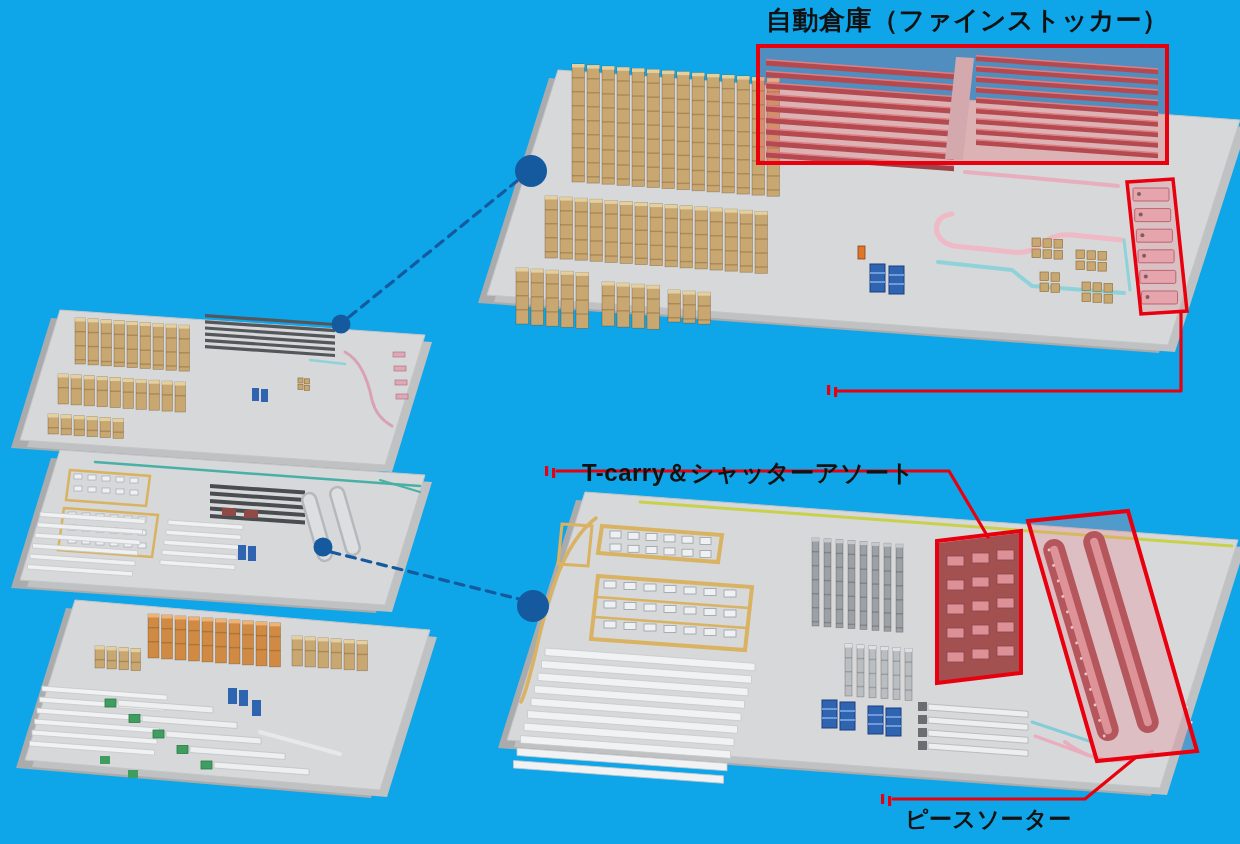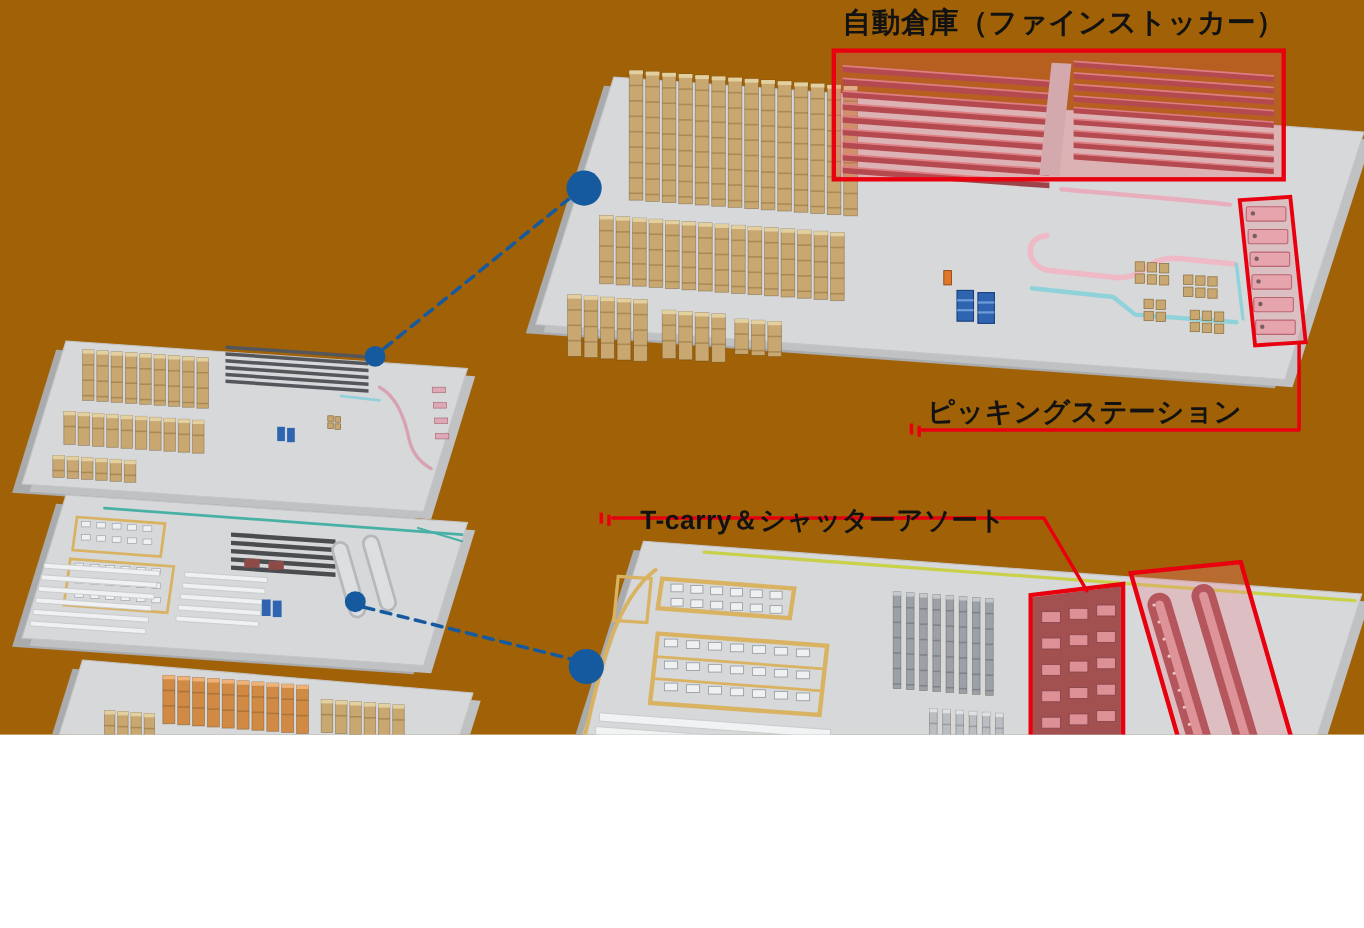"自動倉庫（ファインストッカー）" .canvas { background: #a16207 -> #0ea5e9; height: 668px -> 844px }
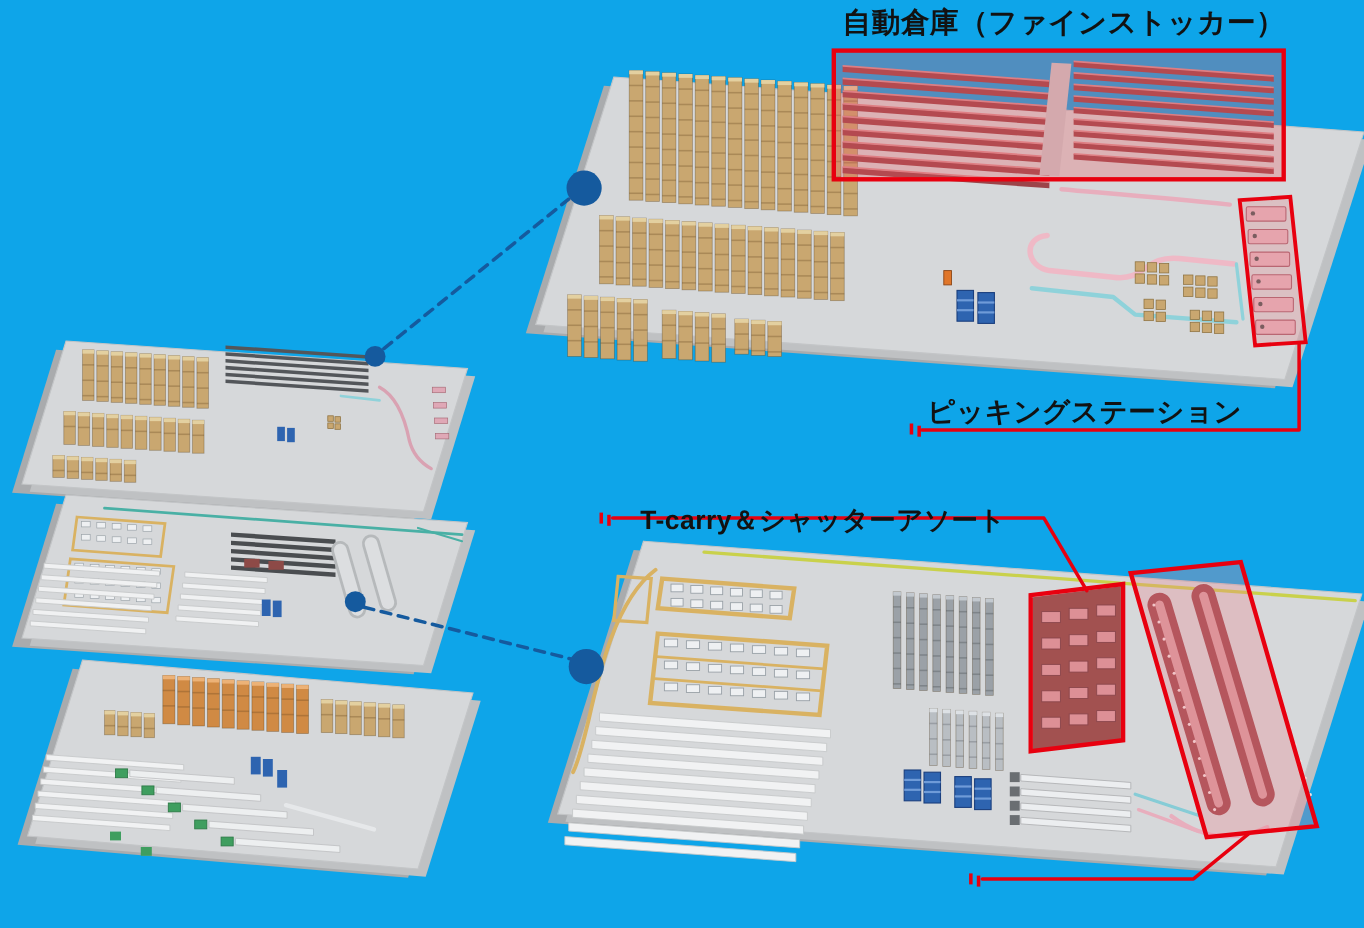"ピッキングステーション" div.lbl { html: <div>ピッキングステーション</div> -> none }
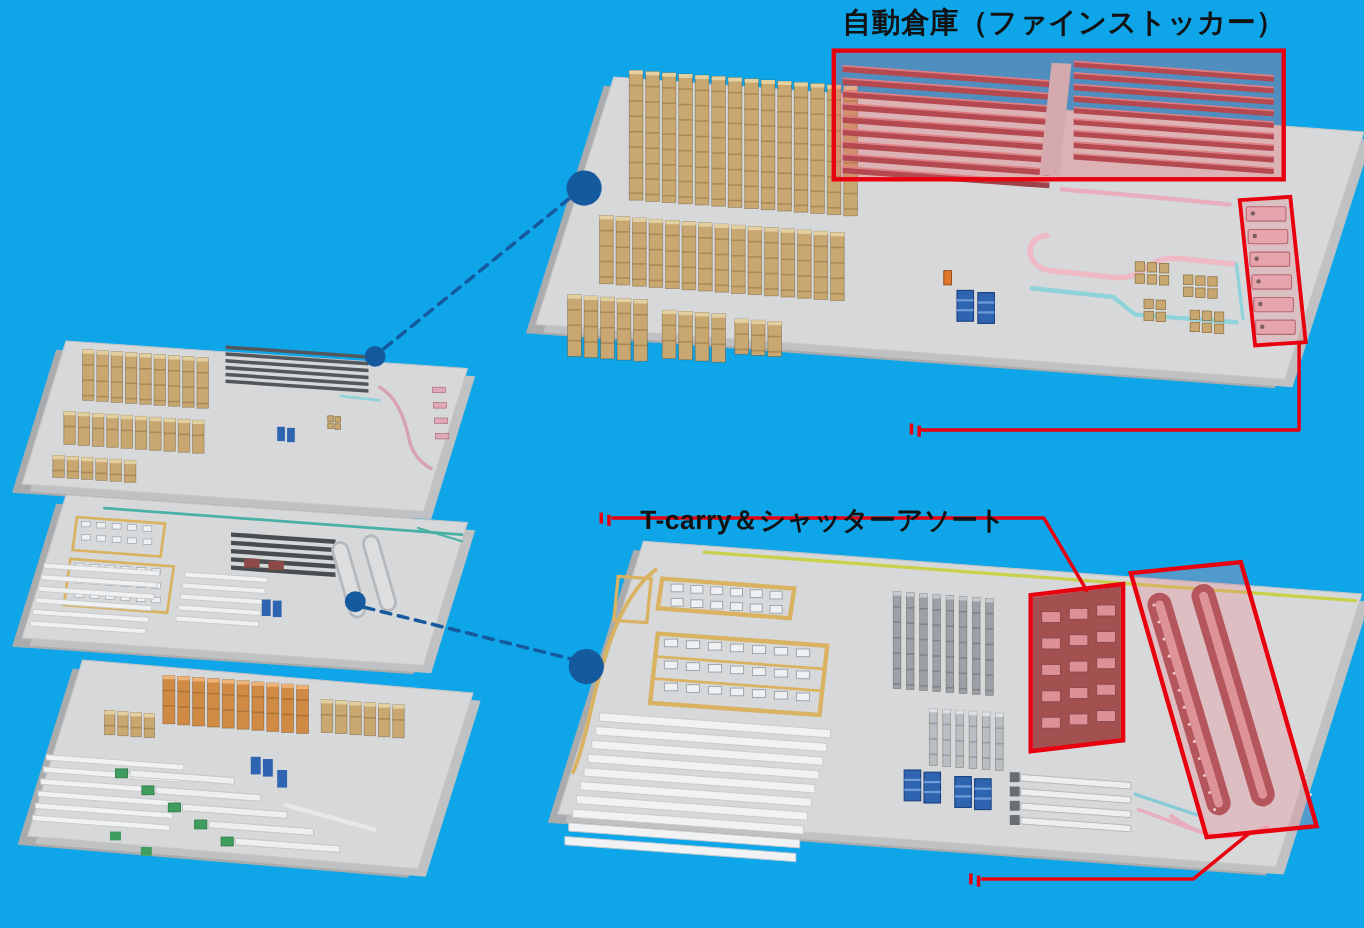"ピースソーター" div.lbl { html: none -> <div>ピースソーター</div> }
